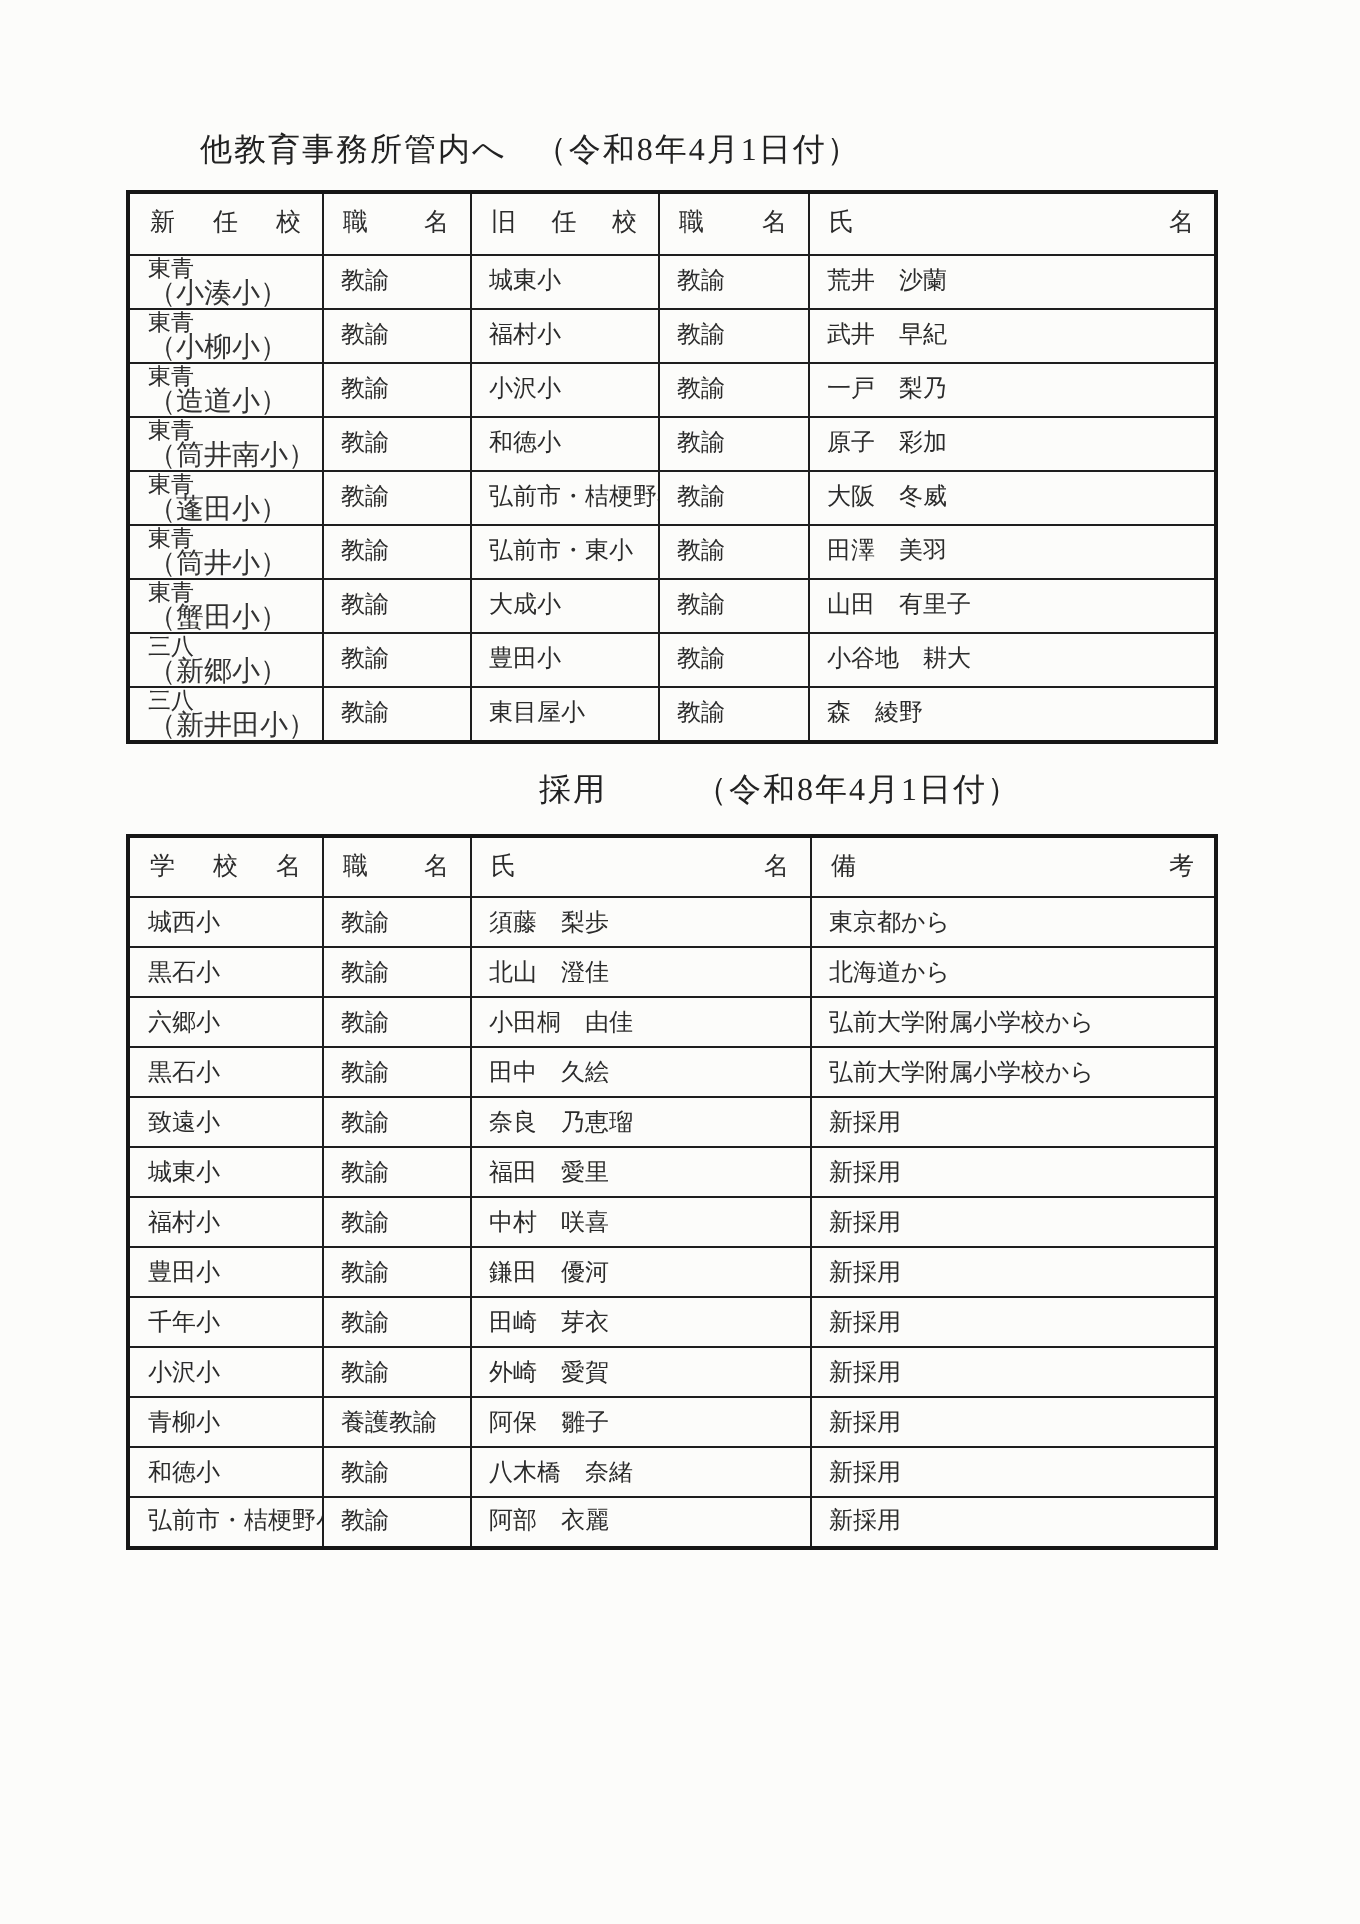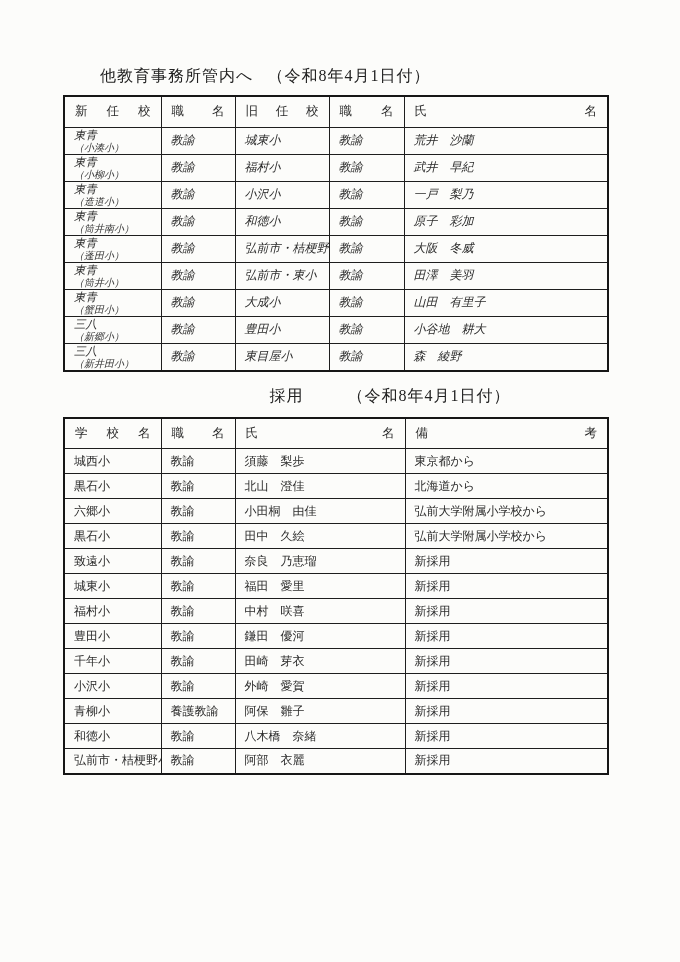"東青" .t1 td { font-style: italic -> none }
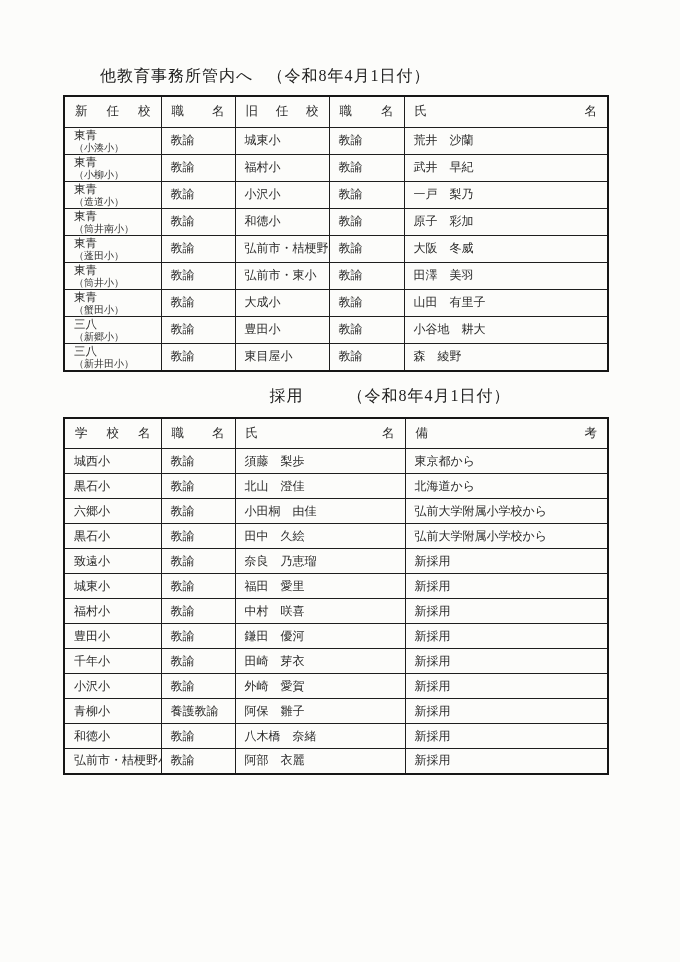"（小湊小）" .school-sub { font-size: 10px -> 14px }
